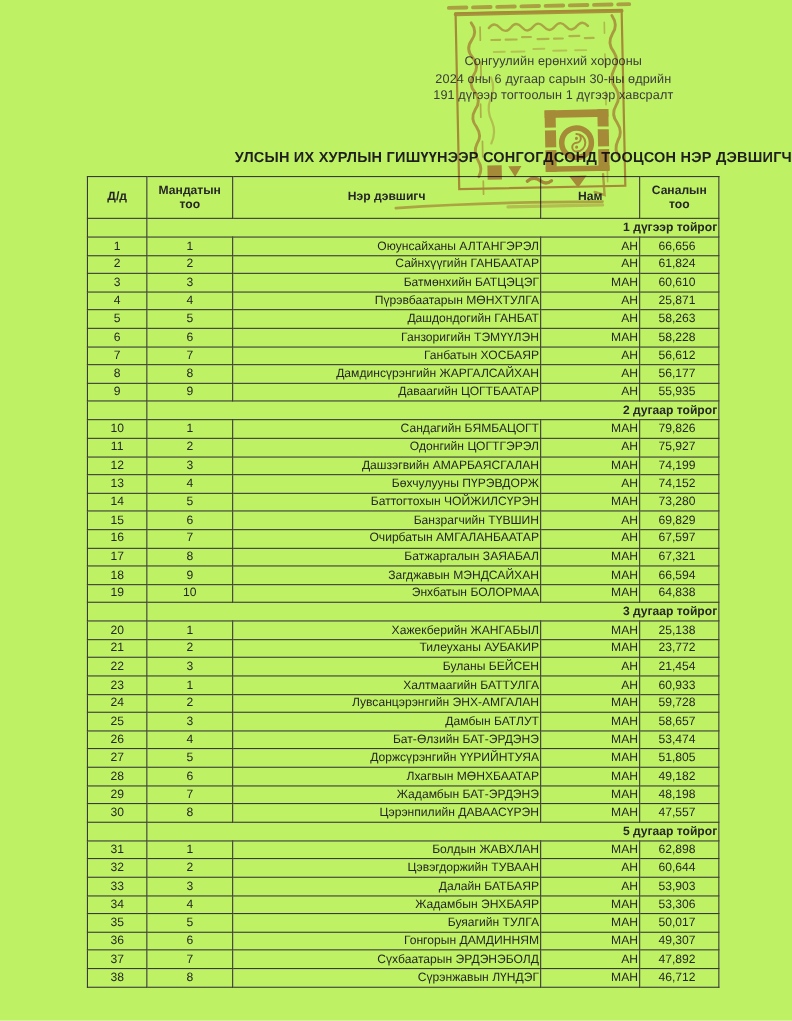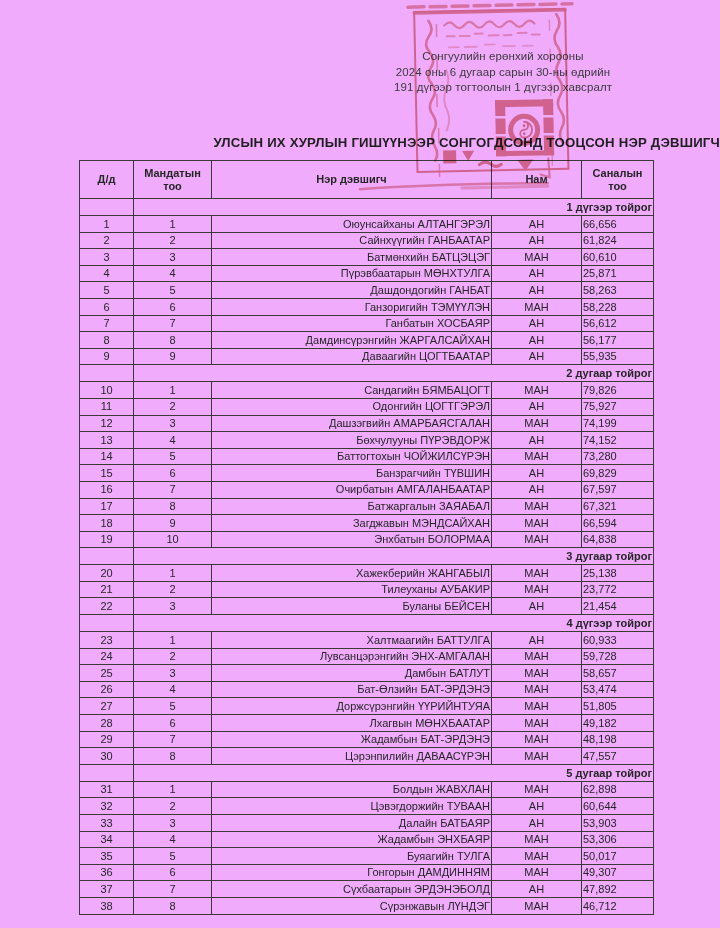"Сонгуулийн ерөнхий хорооны" .page { background: #f0abfc -> #bef264 }
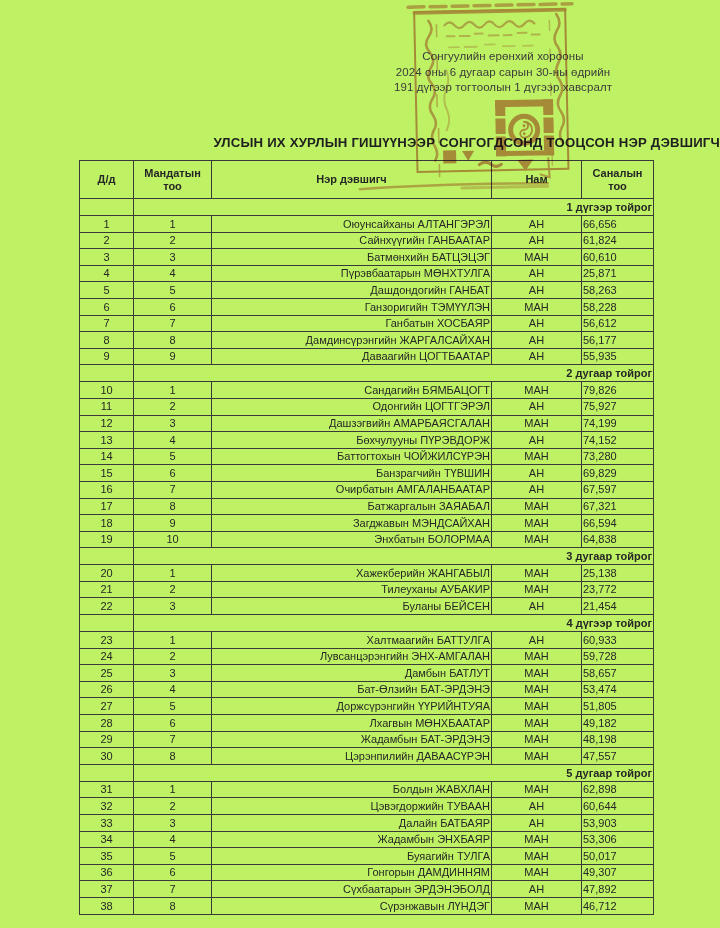"АН" td.c3 { text-align: center -> right }
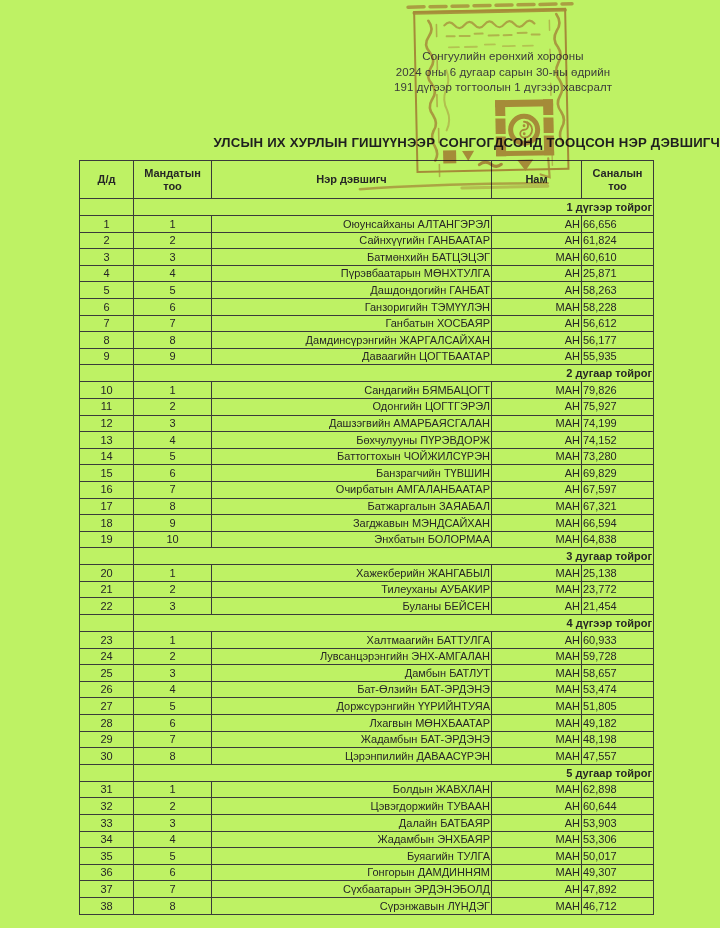"66,656" td.c4 { text-align: left -> center }
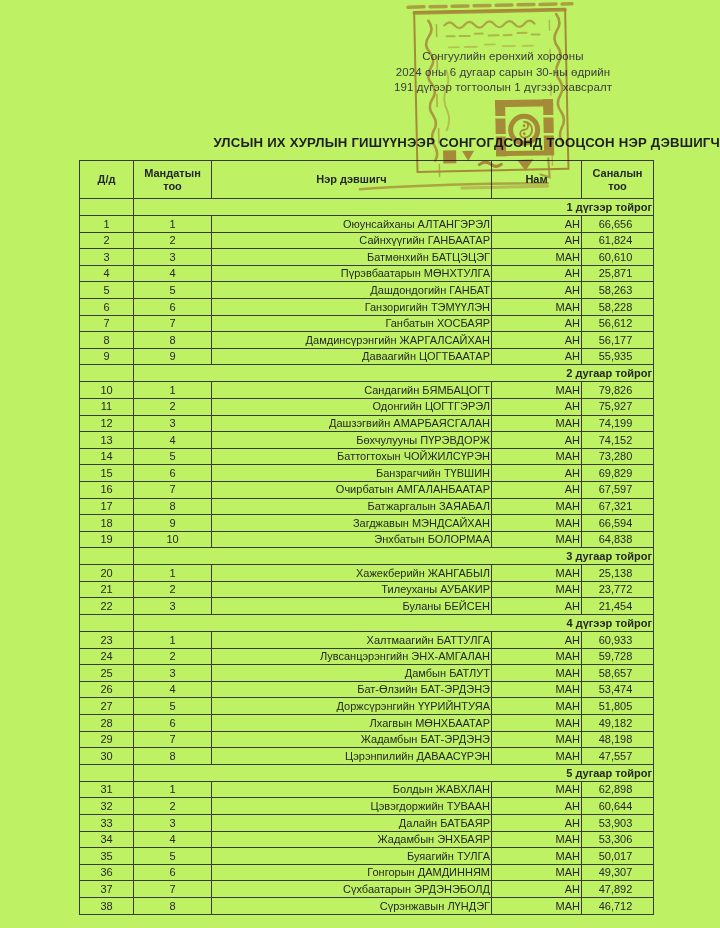"4 дүгээр тойрог" tr.section-row { html: <tr> <td></td> <td>4 дүгээр тойрог</td> </tr> -> none }
